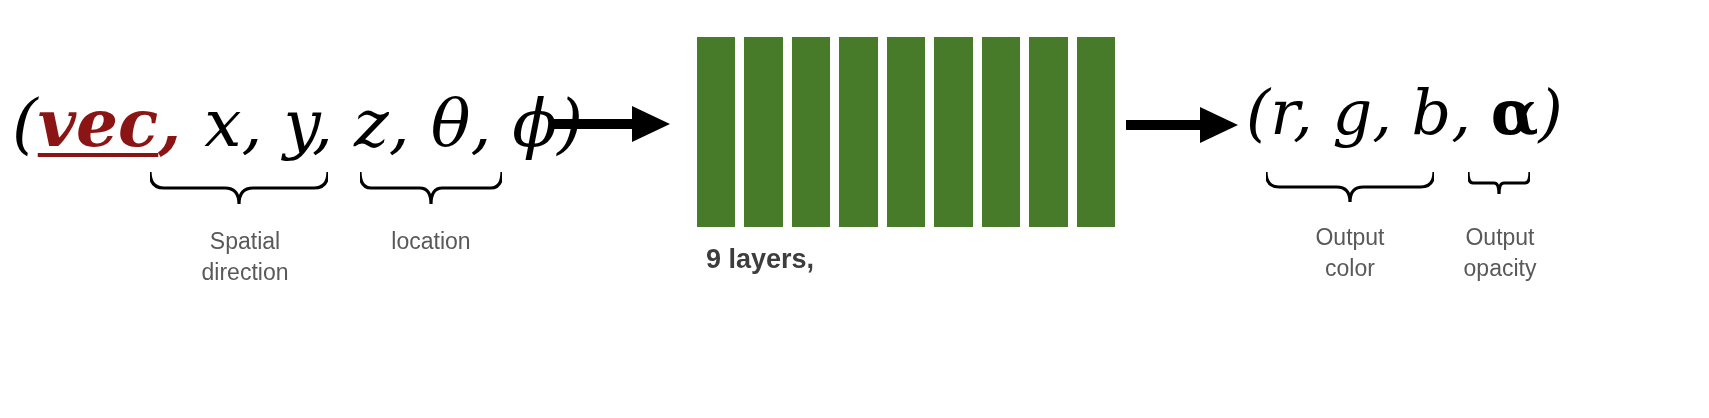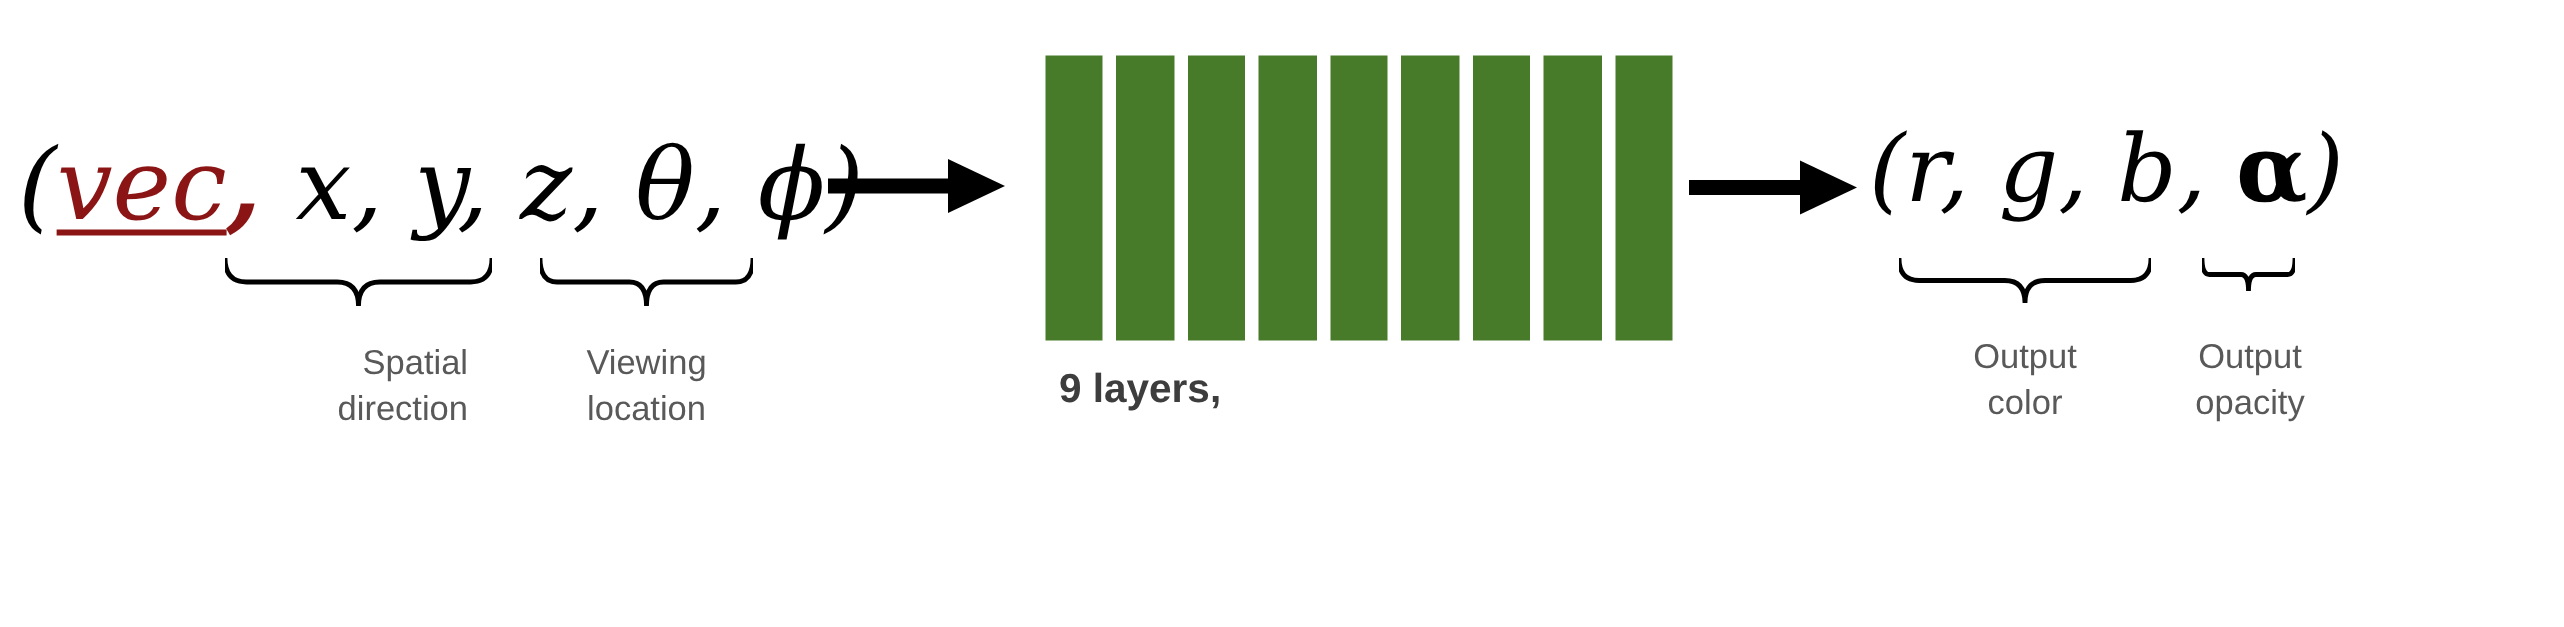"vec" .vec { font-weight: normal -> bold }
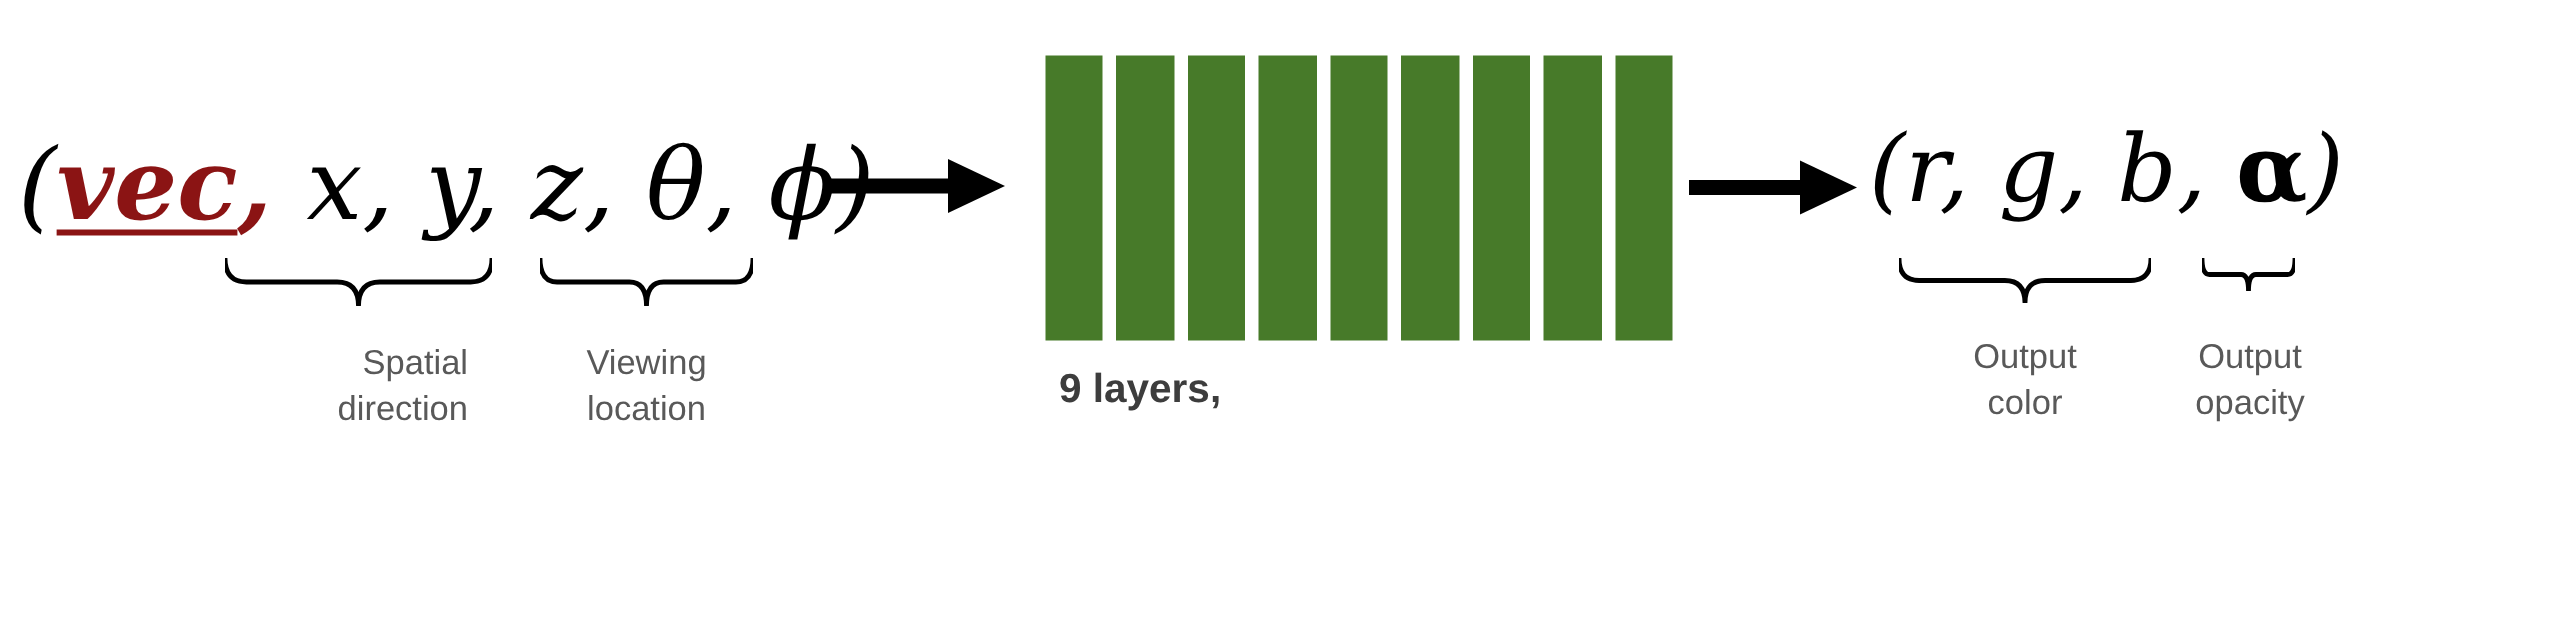"Spatial" div.anno { left: 142px -> 160px; text-align: right -> none }
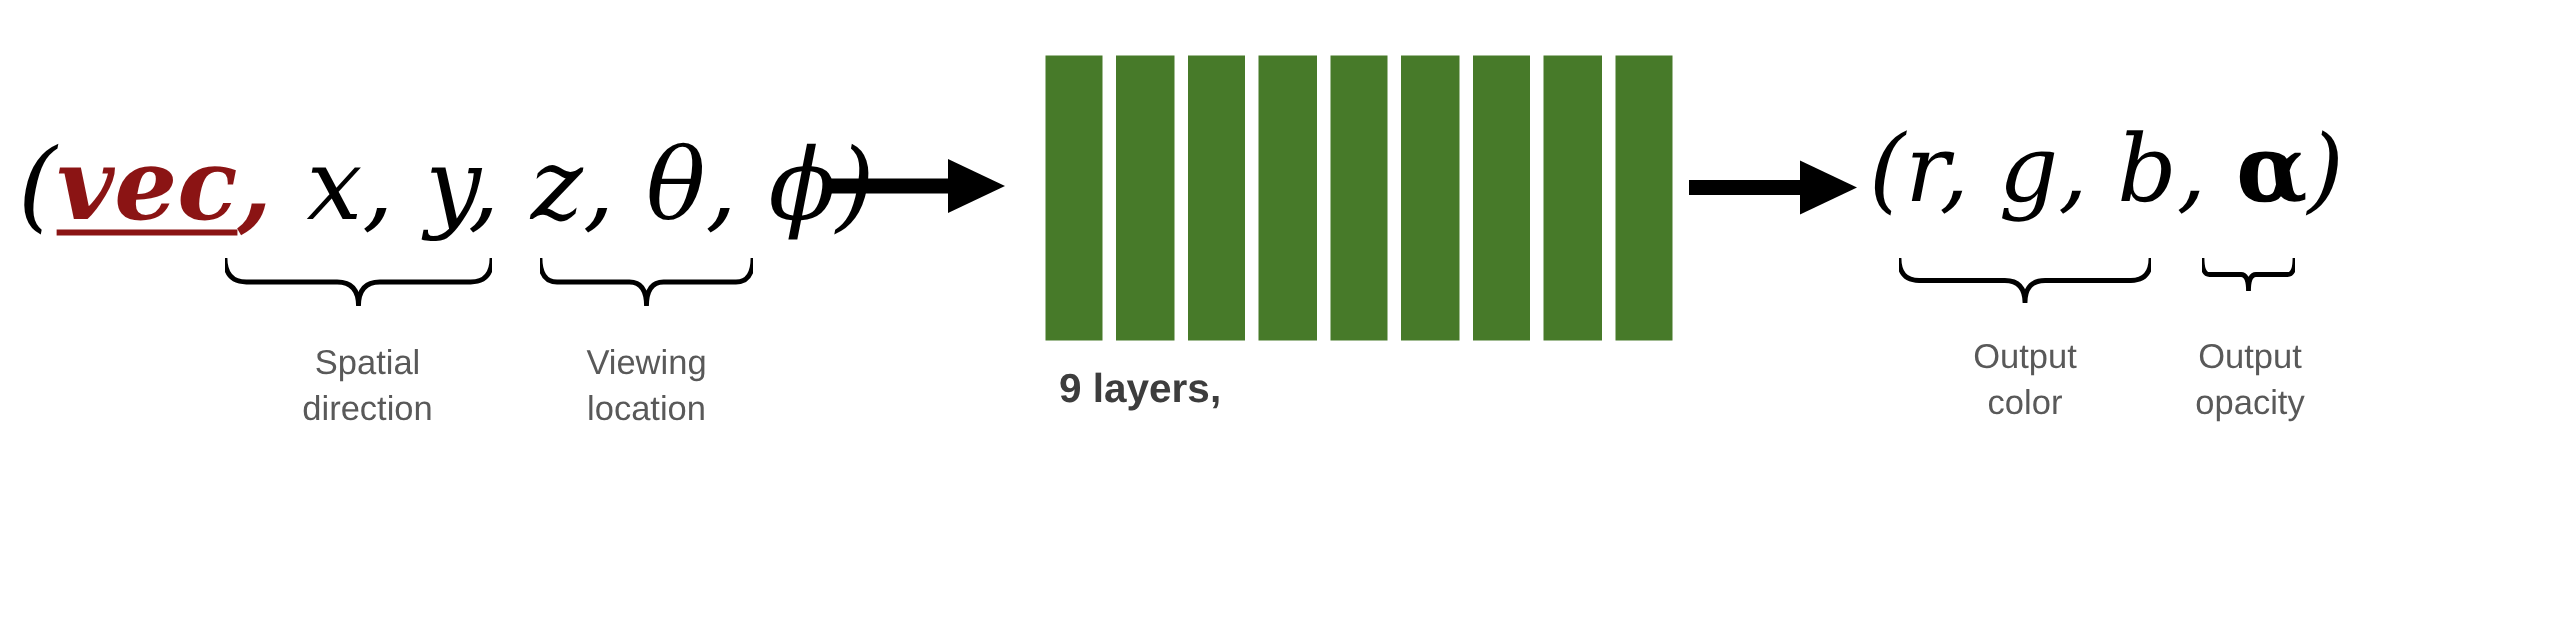"Viewing" div { html: <div>Viewing</div> -> none }
